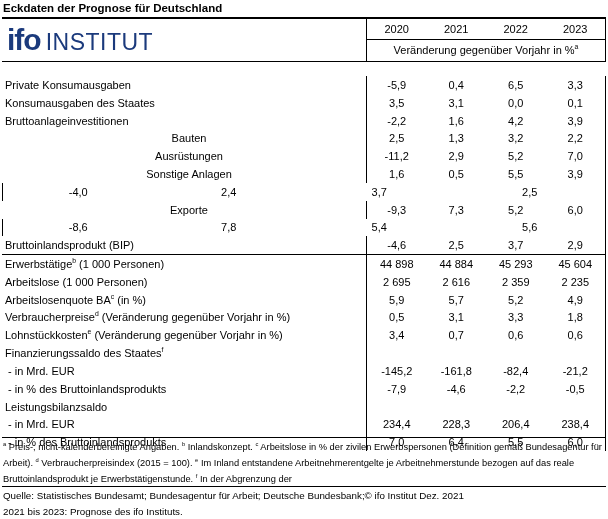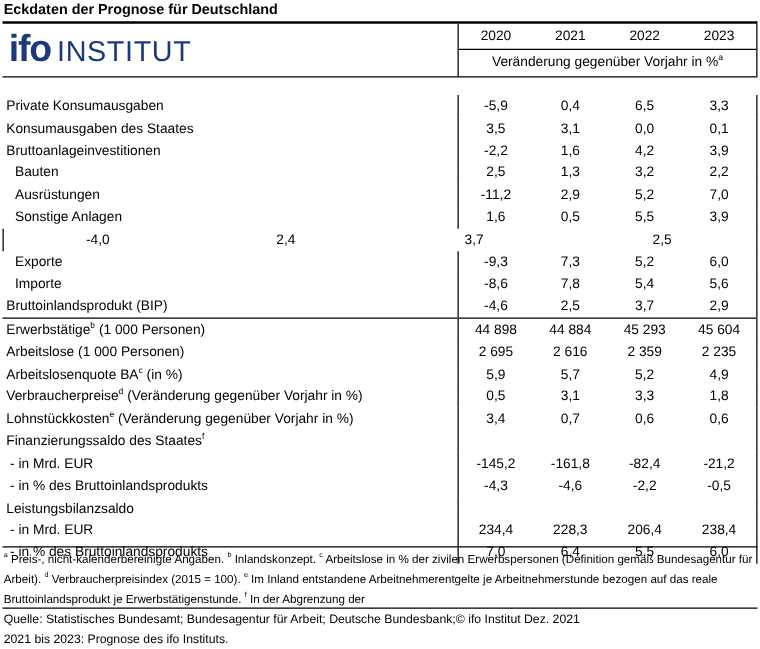"Bauten" .row.ind1 .lab { text-align: none -> center }
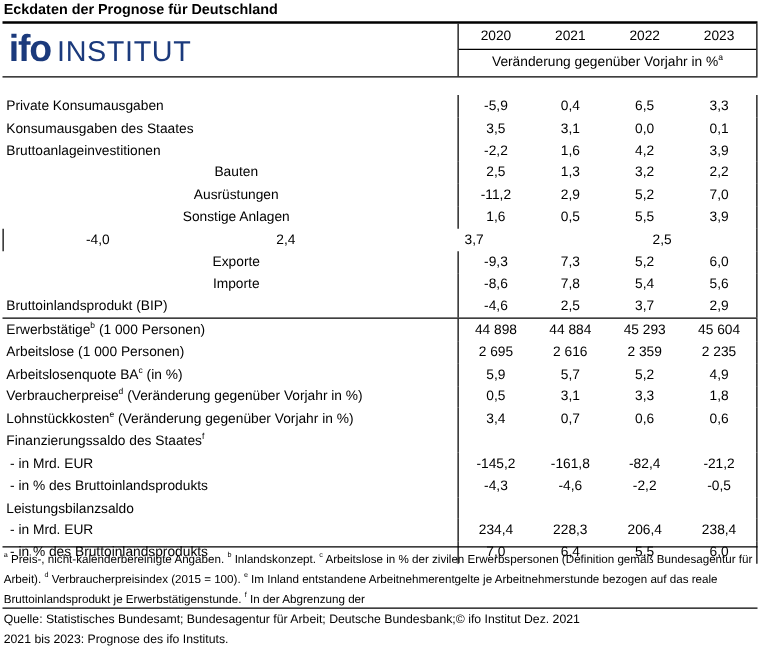"Importe" div.lab { html: <div>Importe</div> -> none }
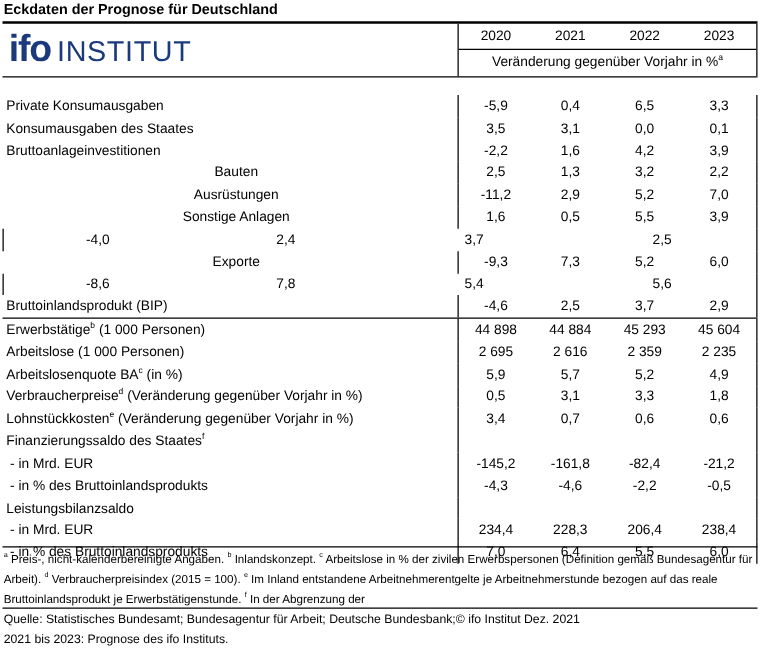"-4,3" div.val { text: -4,3 -> -7,9 }
